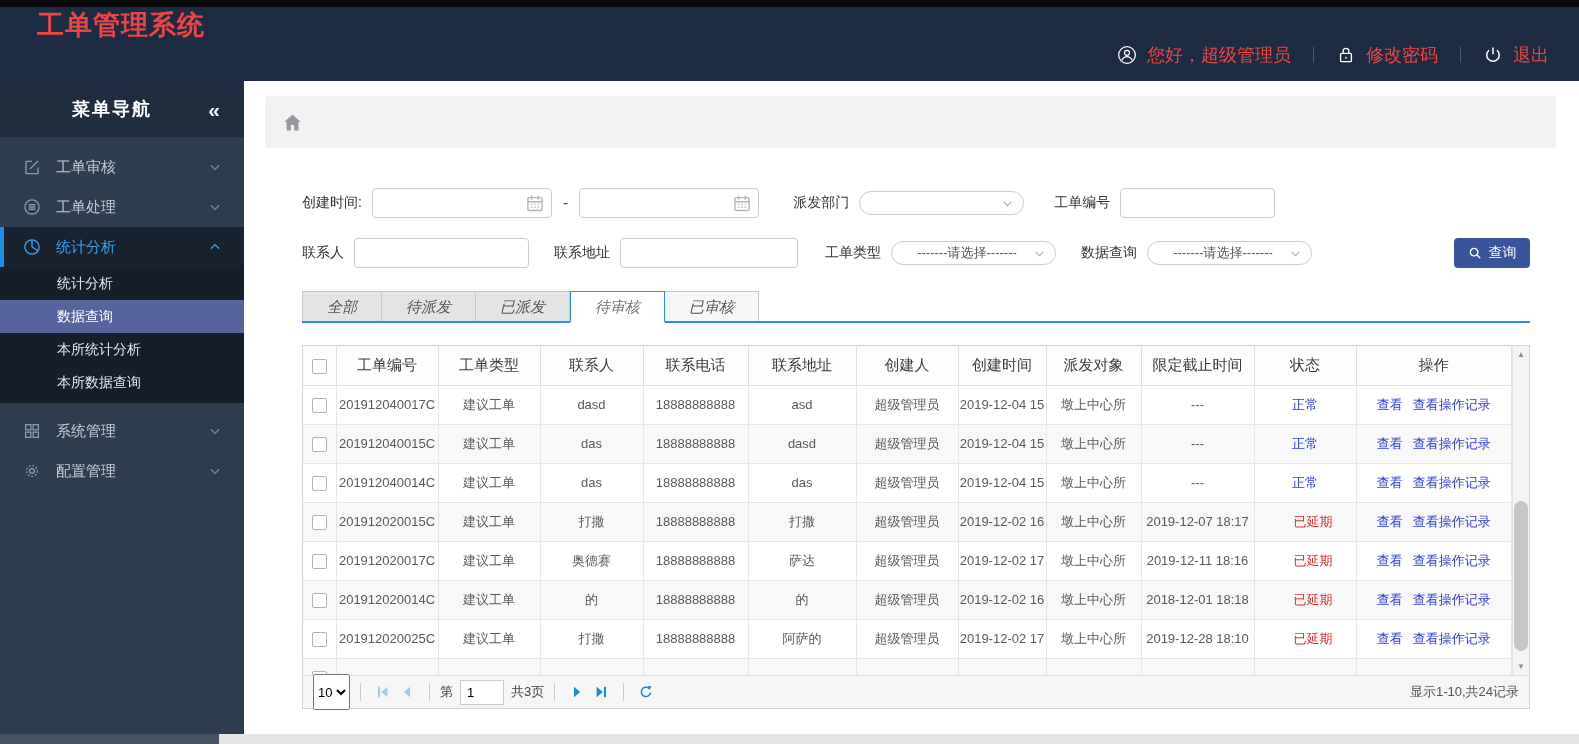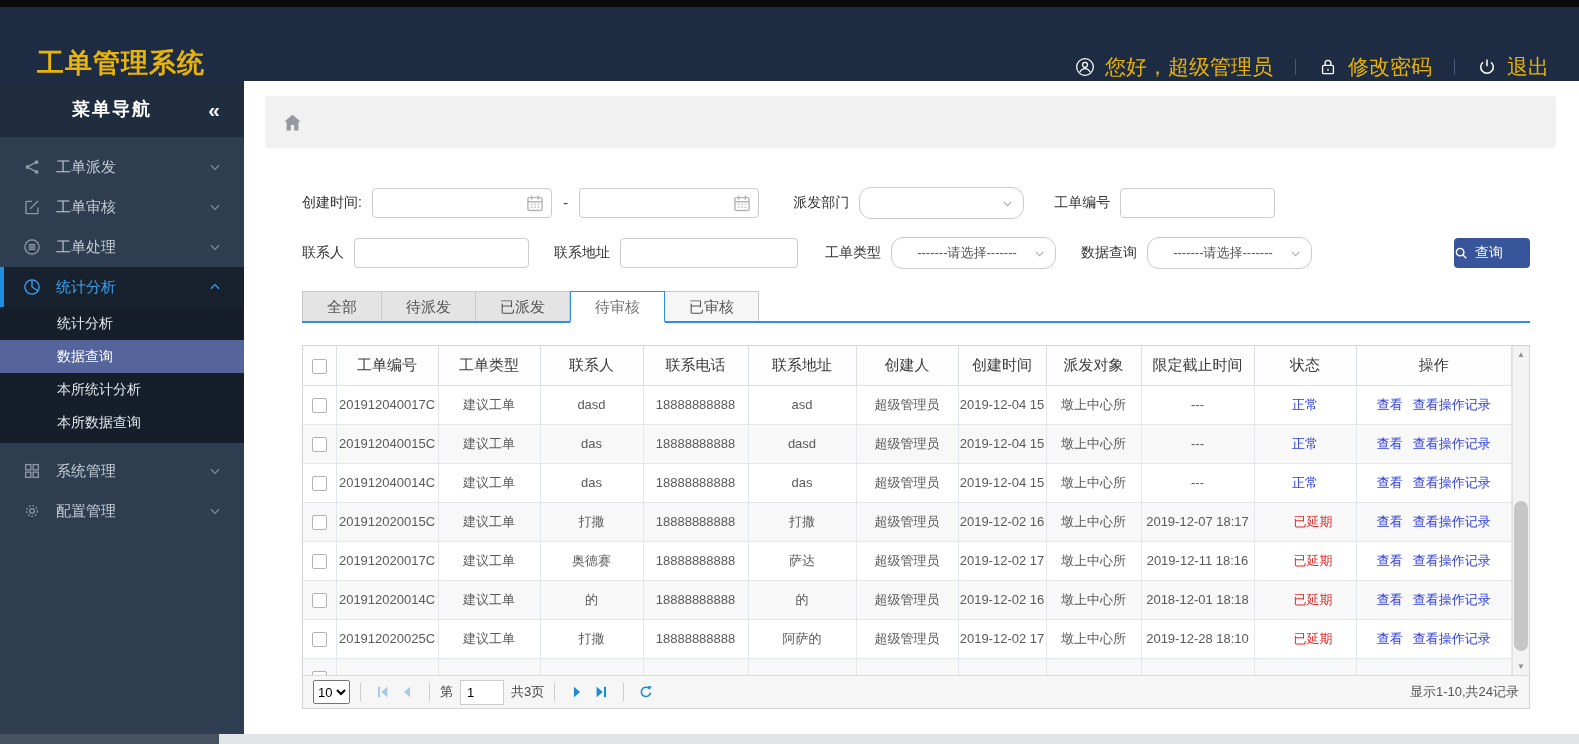"工单管理系统" .topbar { align-items: flex-end -> flex-start; color: #eab308 -> #ef4444; flex-direction: none -> column }
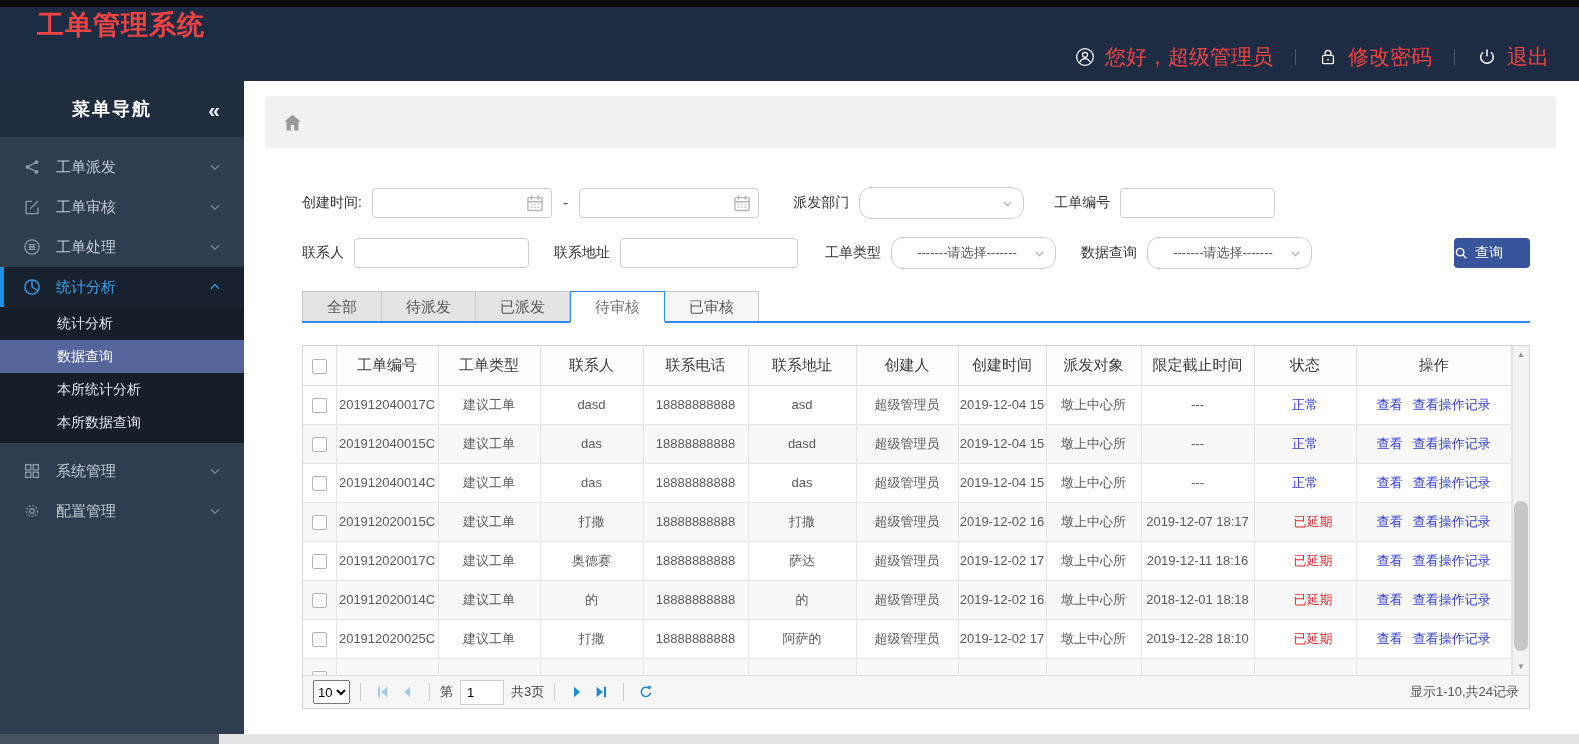"您好，超级管理员" .topbar-right { font-size: 21px -> 18px }
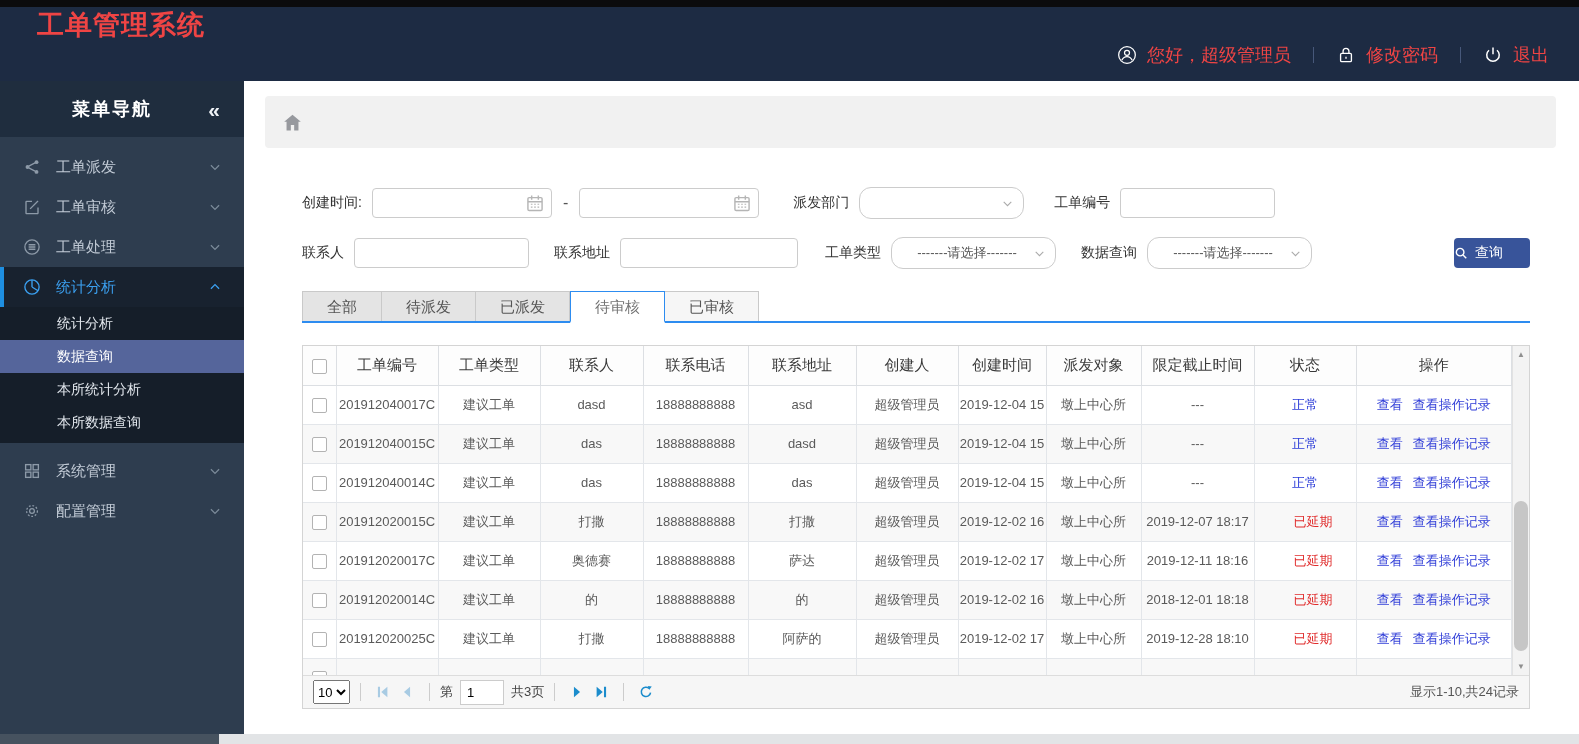"工单派发" div.menu-item { html: <div> <span> <svg> <circle></circle> <circle></circle> <circle></circle> <path></path> </svg> </span> <span>工单派发</span> <span> <svg> <polyline></polyline> </svg> </span> </div> -> none }
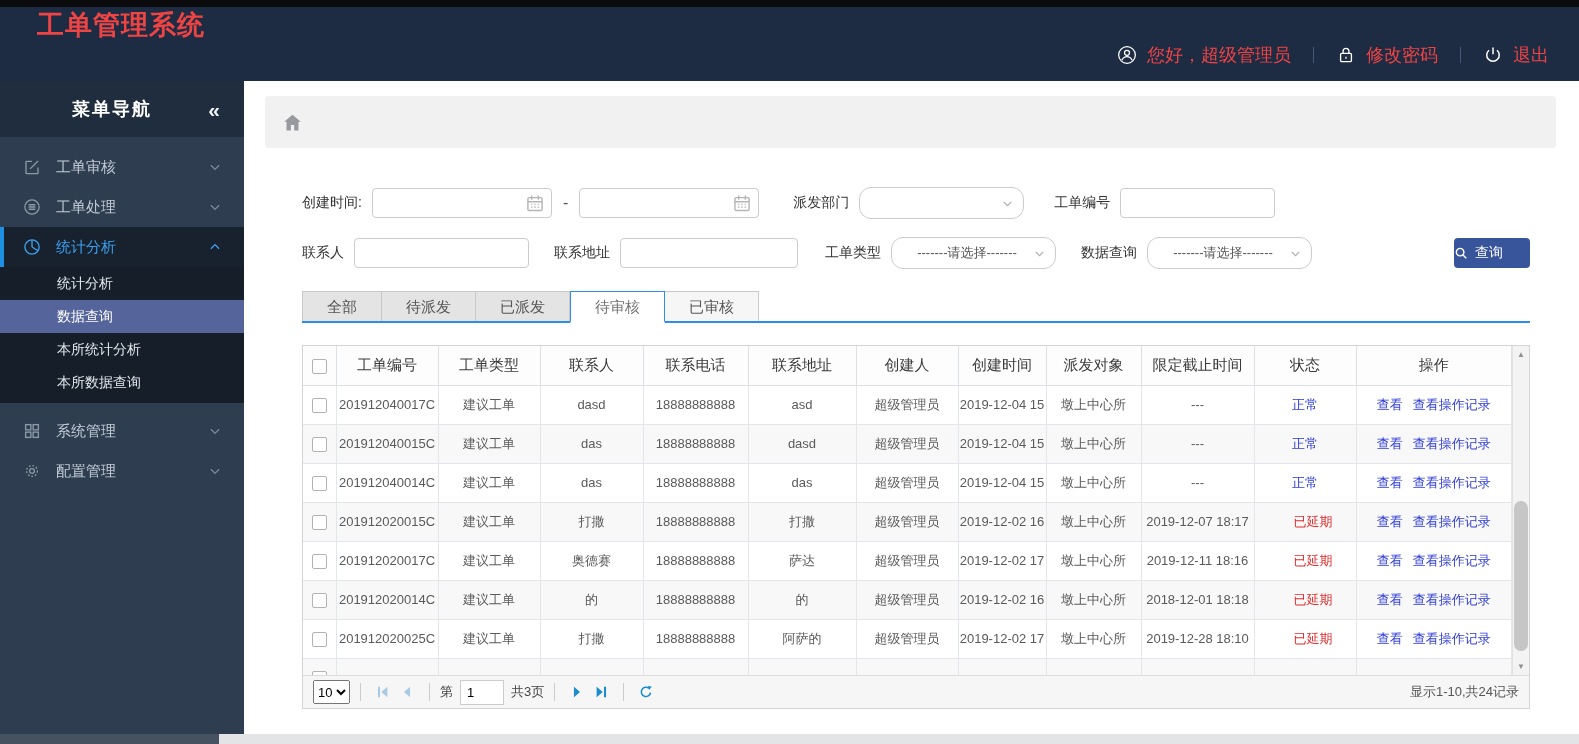"-------请选择-------" .selectbox { height: 32px -> 24px }
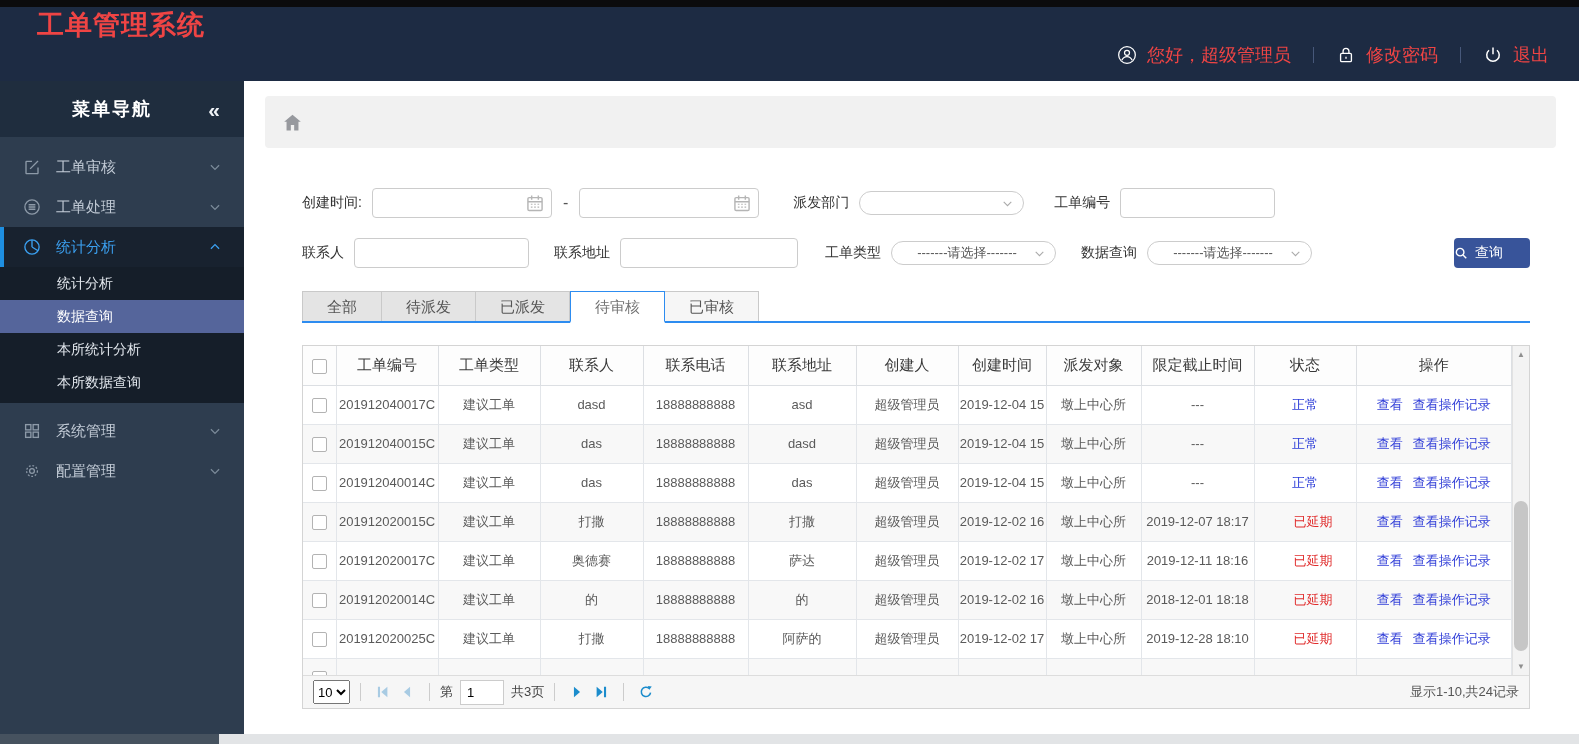"查询" .btn-query { justify-content: none -> center }
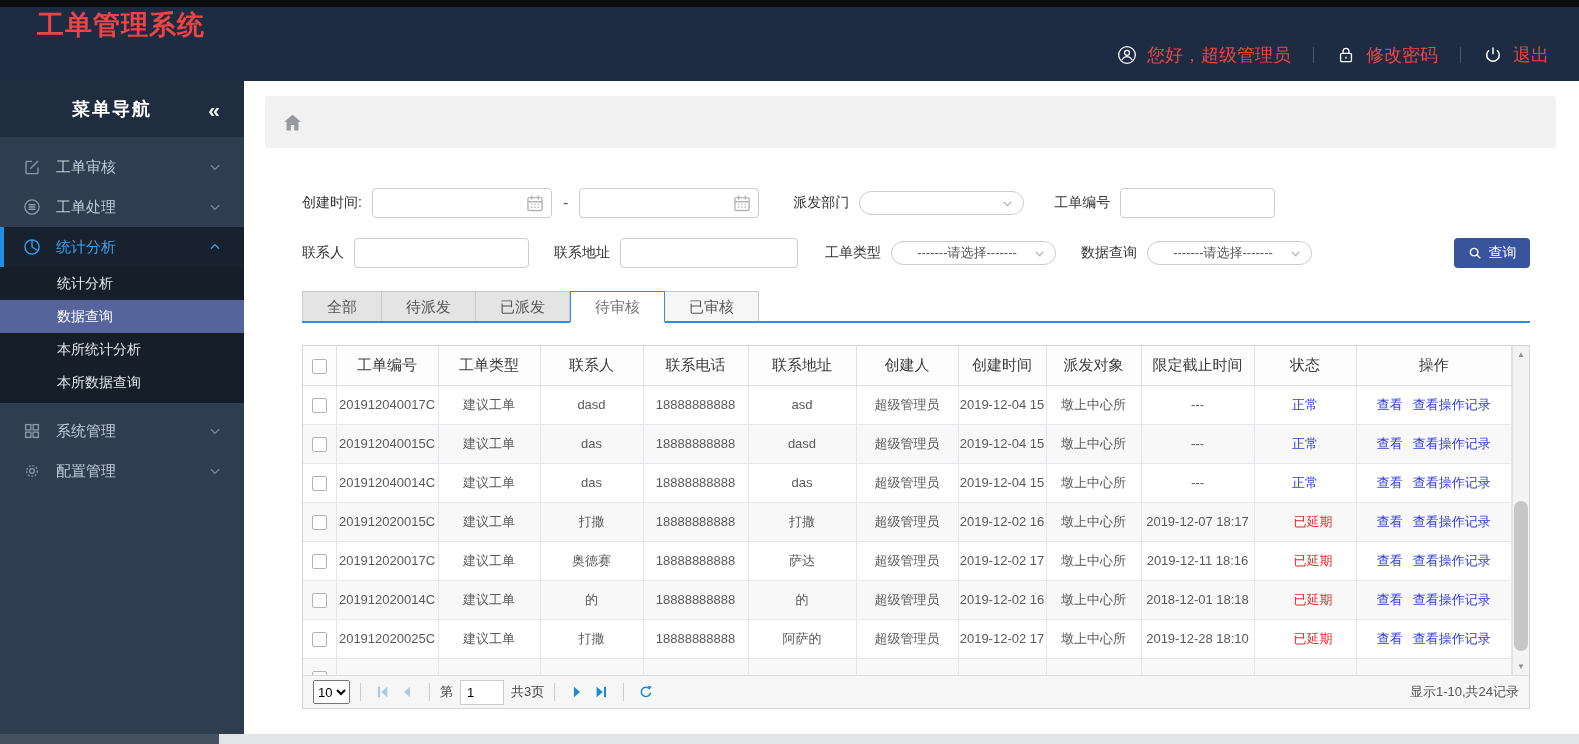"全部" .tabs { font-style: none -> italic }
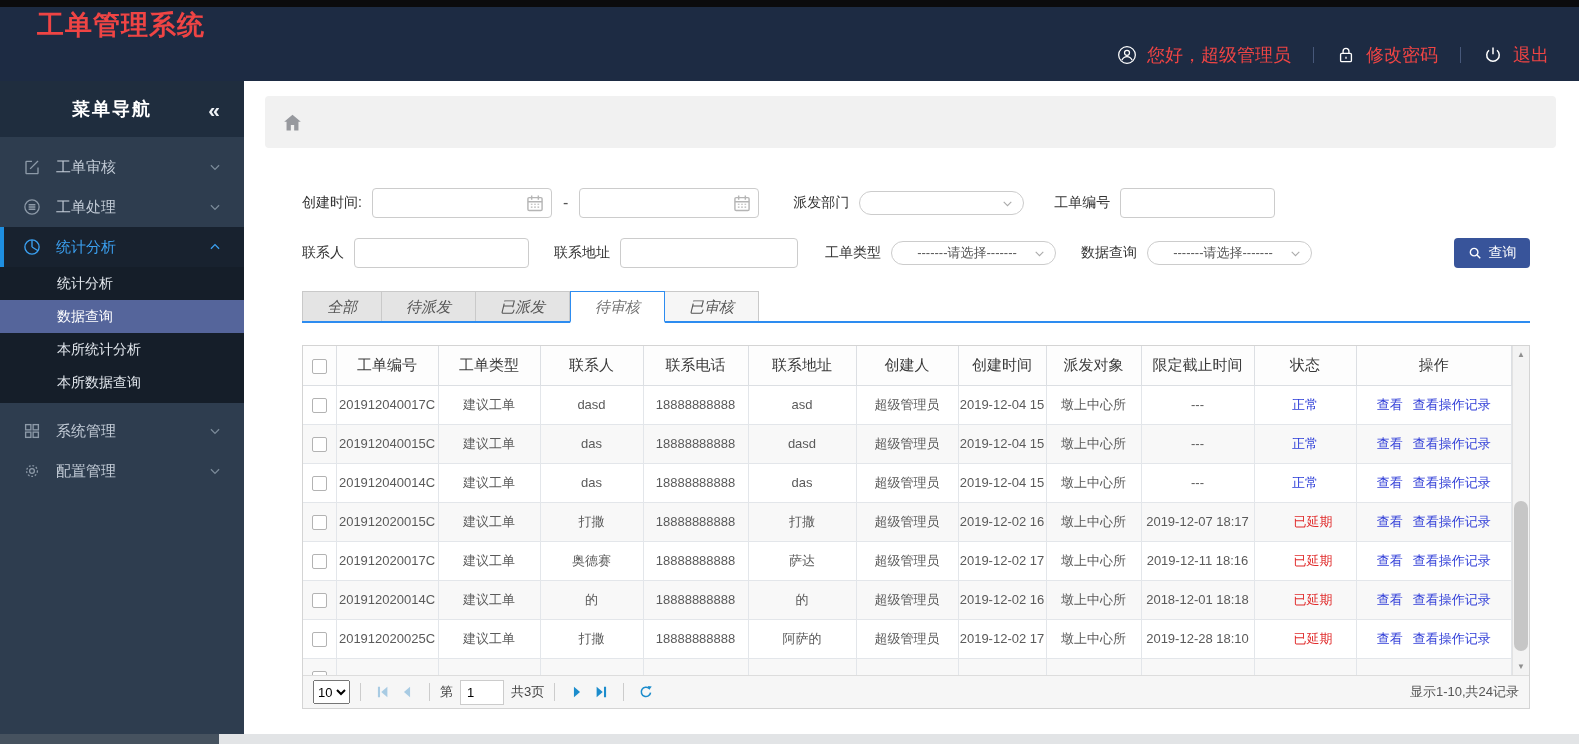"10" .page-size { height: 24px -> 36px }
